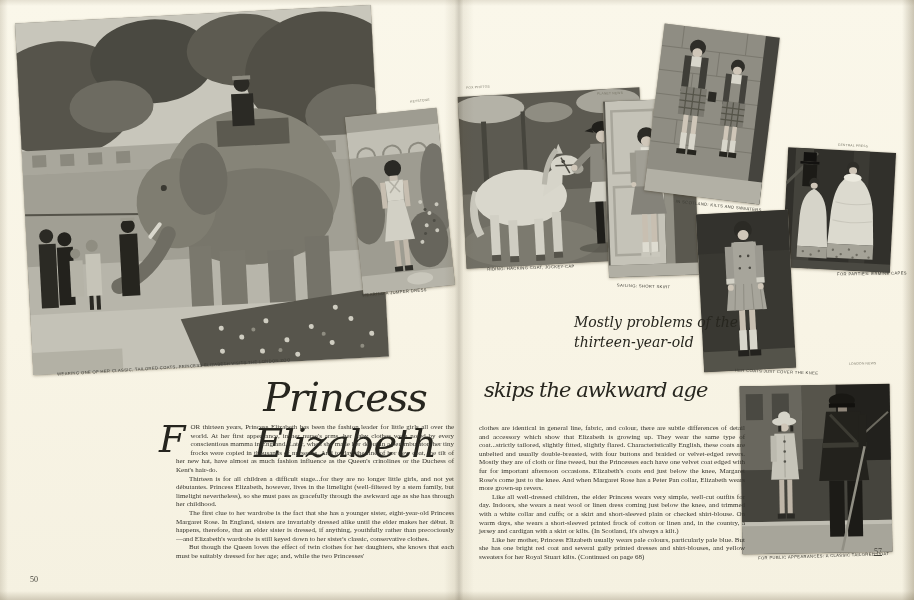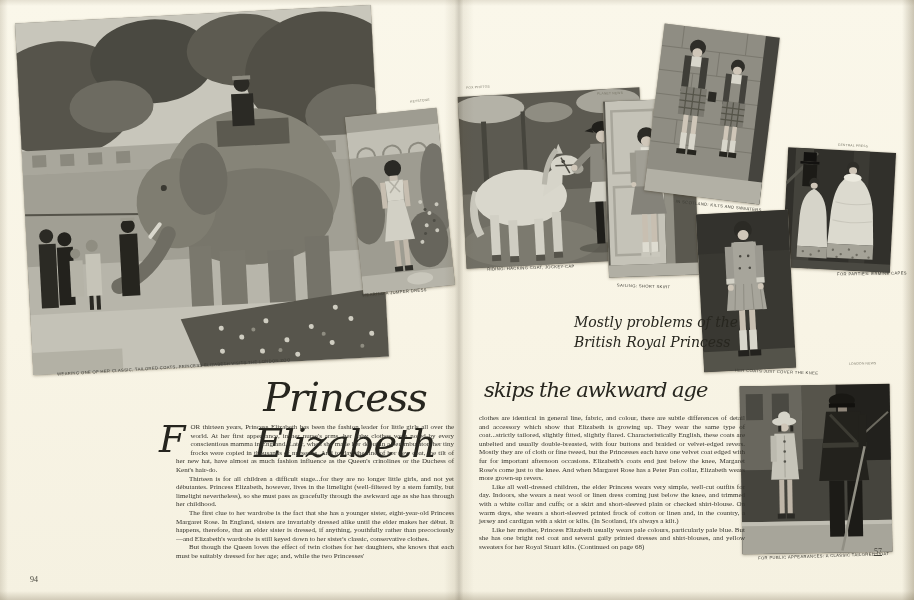"thirteen-year-old" div { html: none -> <div>thirteen-year-old</div> }
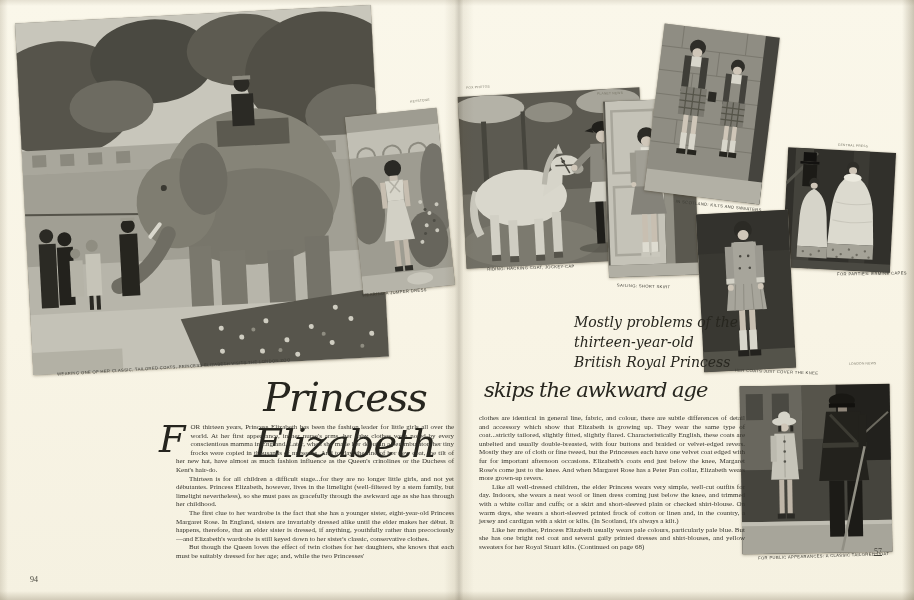"British Royal Princess" div { html: <div>British Royal Princess</div> -> none }
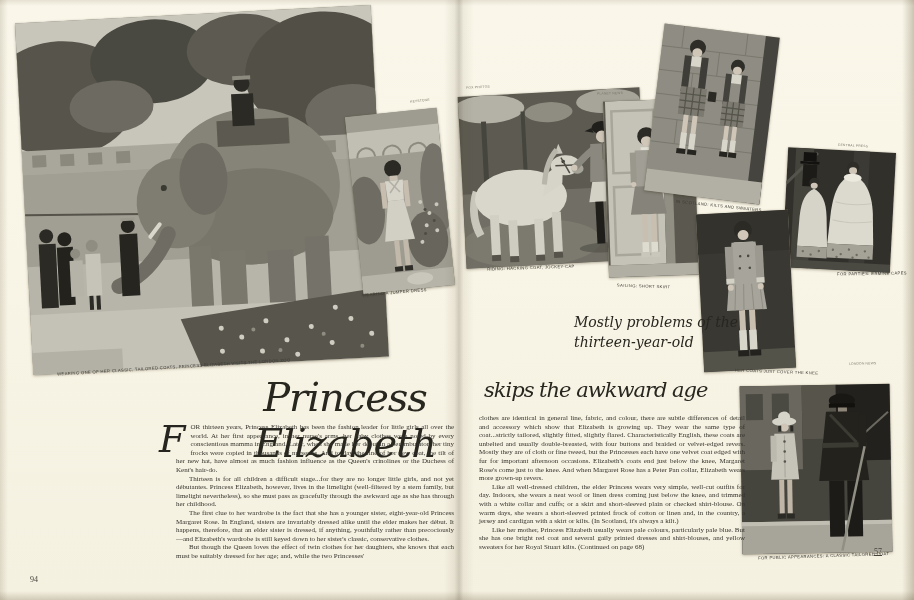"clothes are identical in general" .right-body { top: 414px -> 424px }
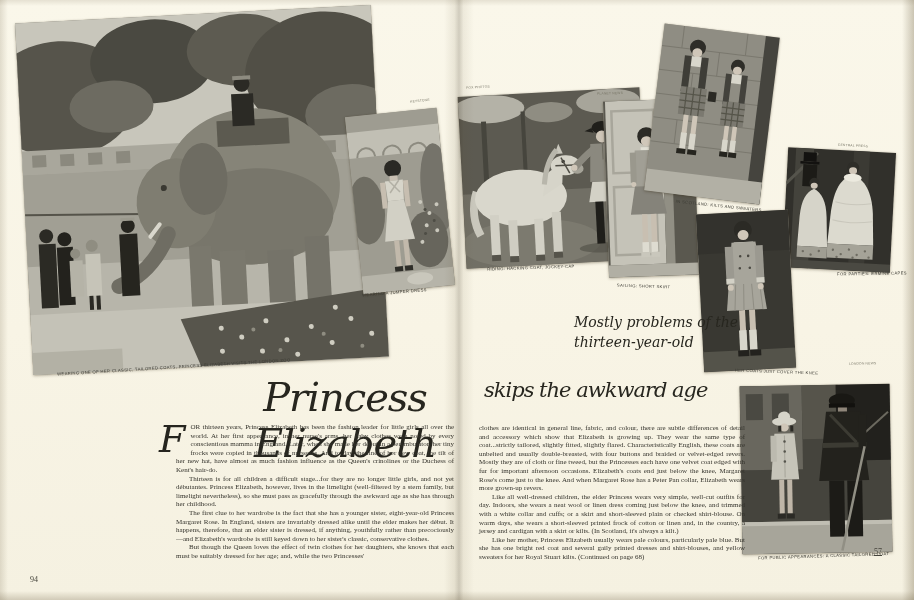"94" div.pagenum { text: 94 -> 50 }
